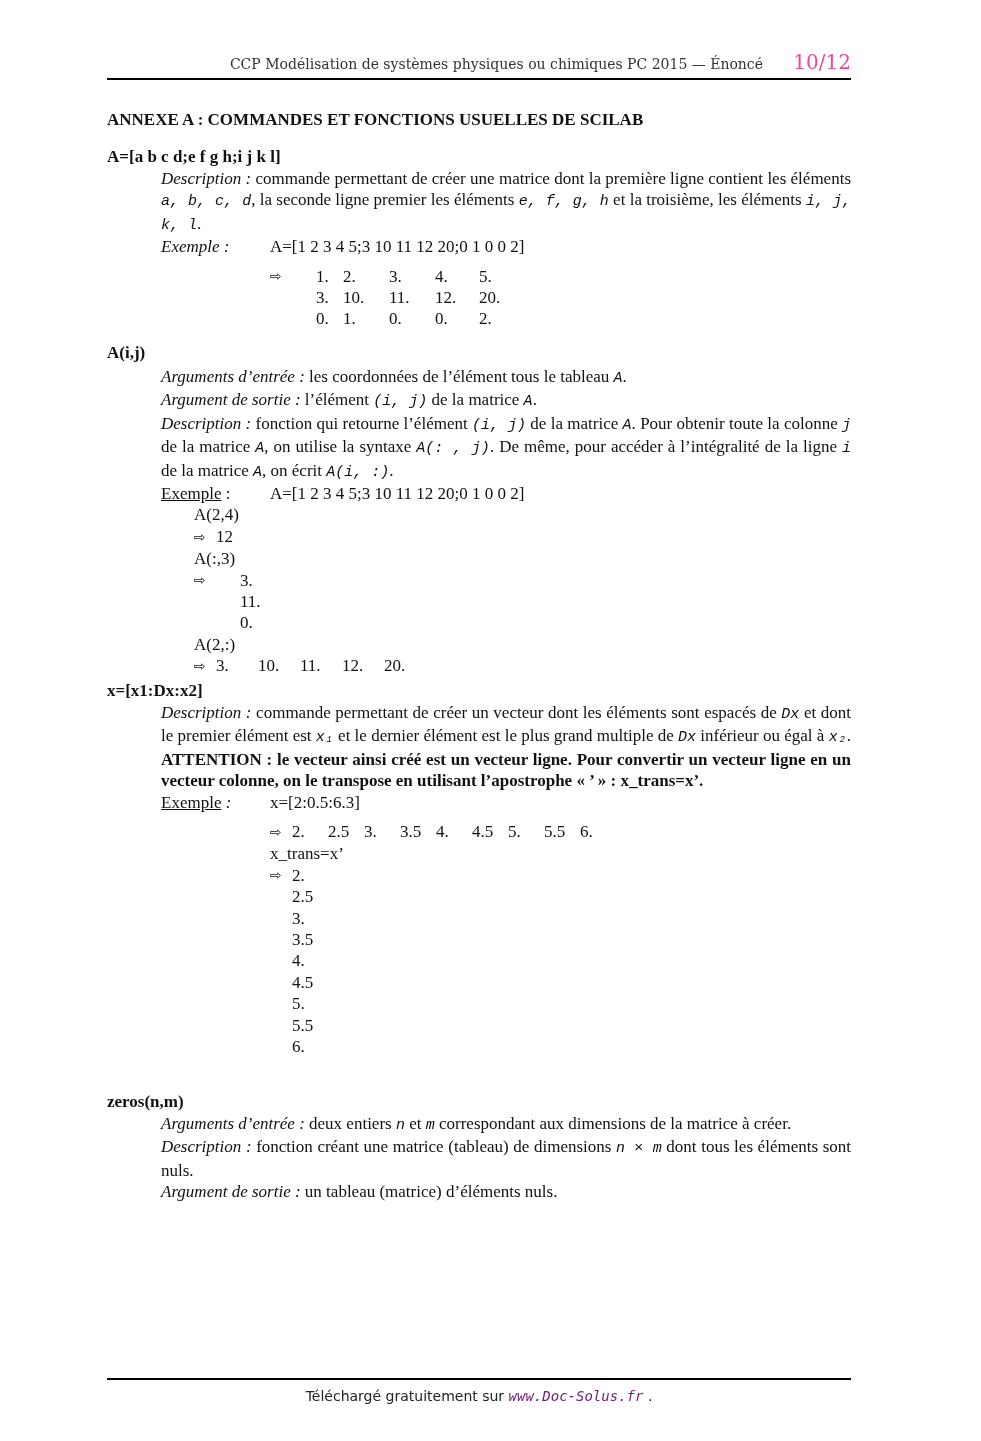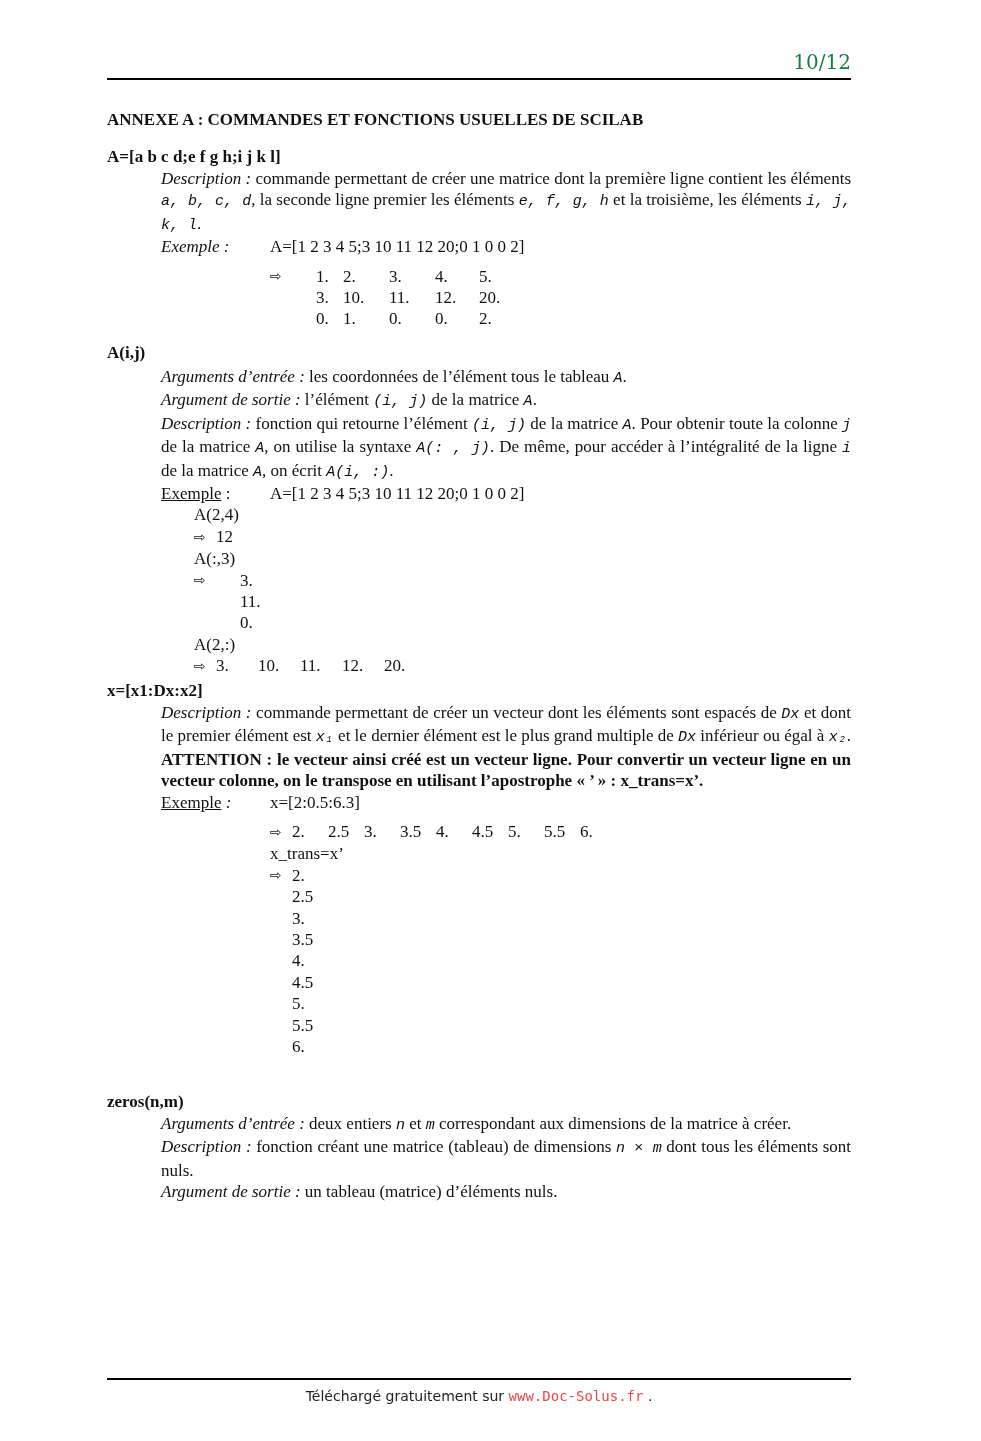"CCP Modélisation de systèmes physiques" span.title { html: none -> <span>CCP Modélisation de systèmes physiques ou chimiques PC 2015 — Énoncé</span> }
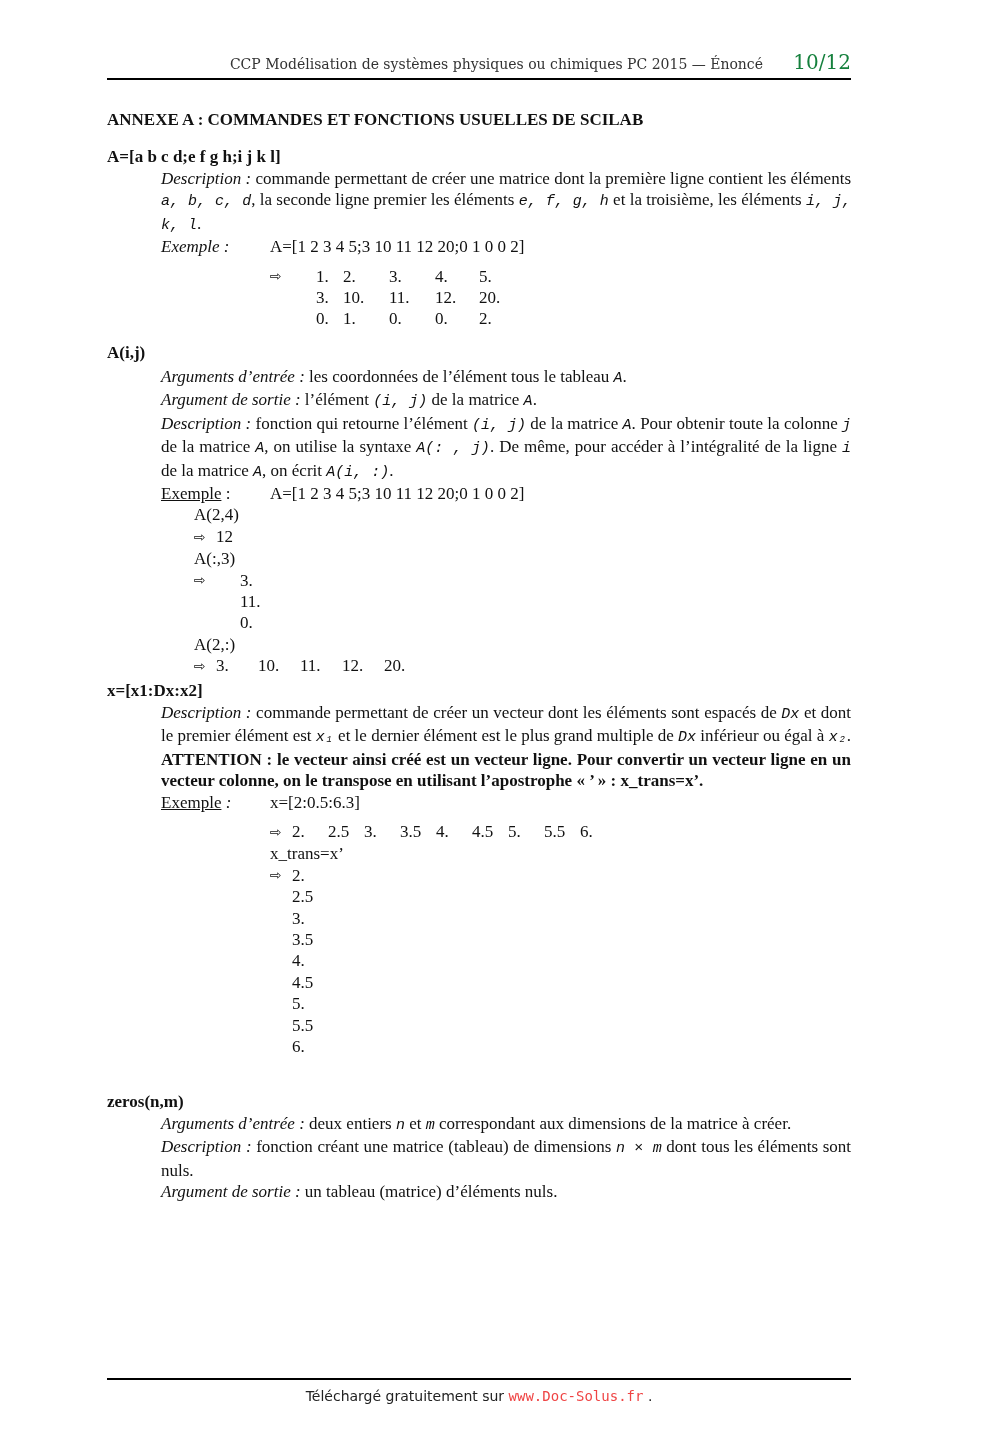"10/12" .header .pagenum { color: #15803d -> #ec4899 }
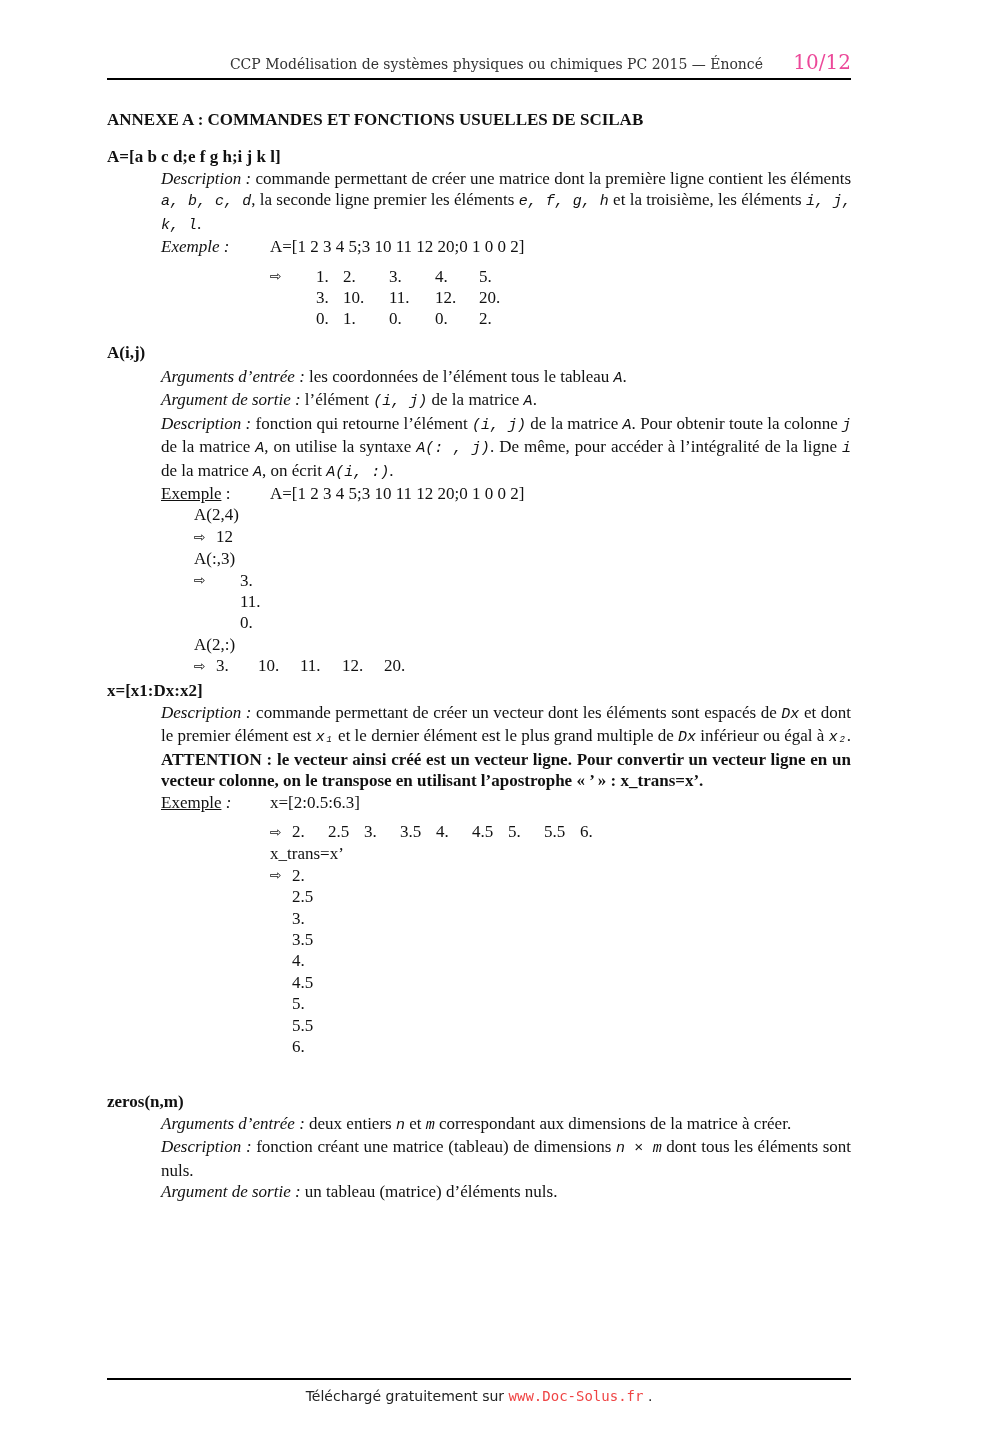"www.Doc-Solus.fr" span.link { color: #ef4444 -> #701a75; font-style: none -> italic }
